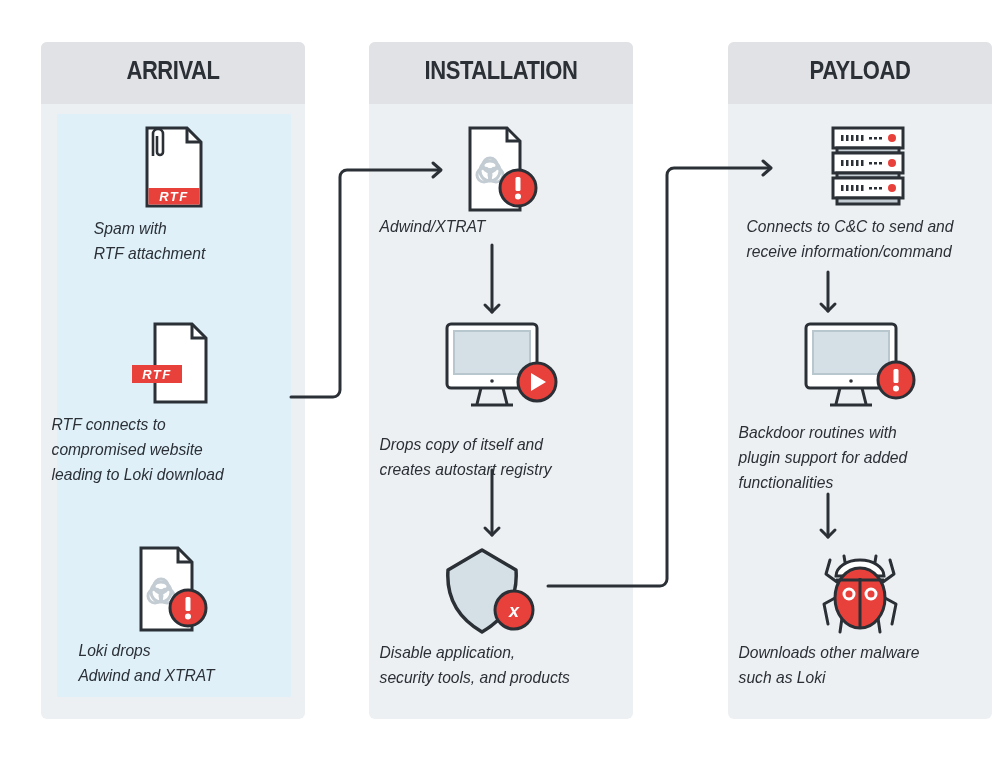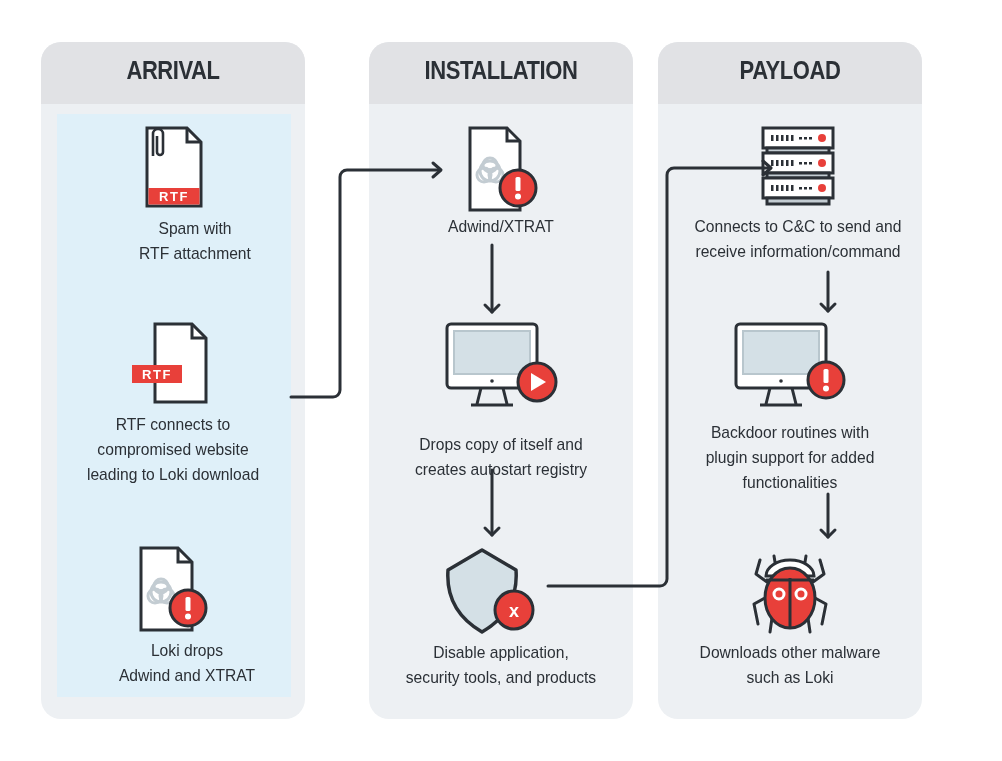"ARRIVAL" .panel { border-radius: 20px -> 6px }
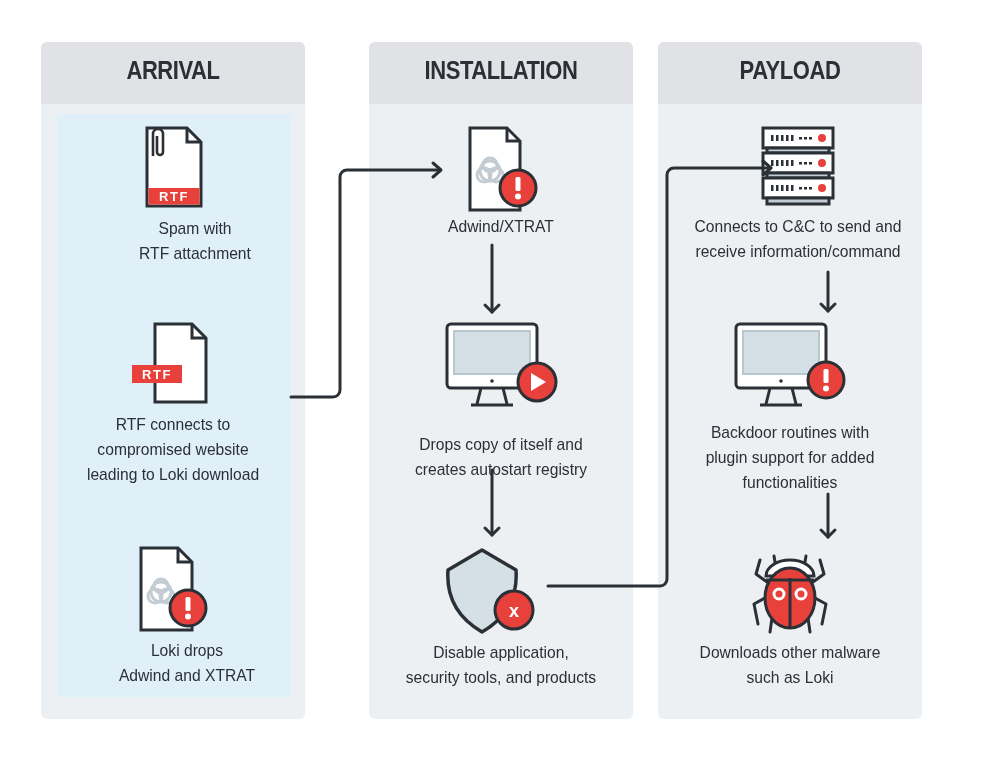"PAYLOAD" div.panel { left: 658px -> 728px }
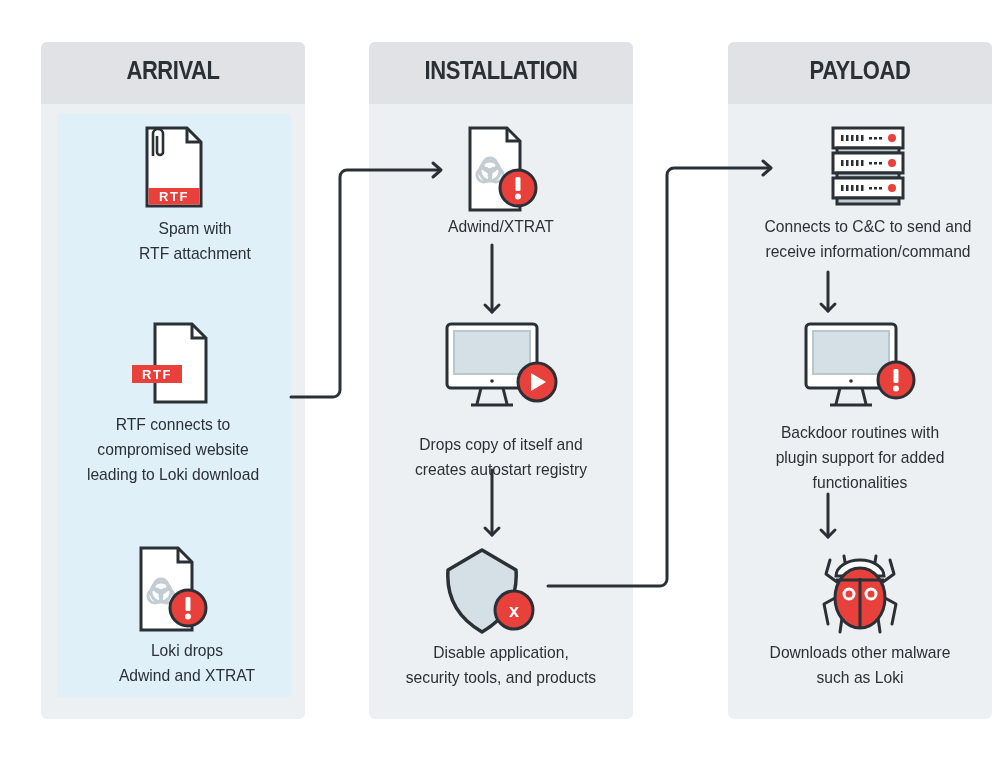"RTF" .step { font-style: none -> italic; text-align: center -> left }
